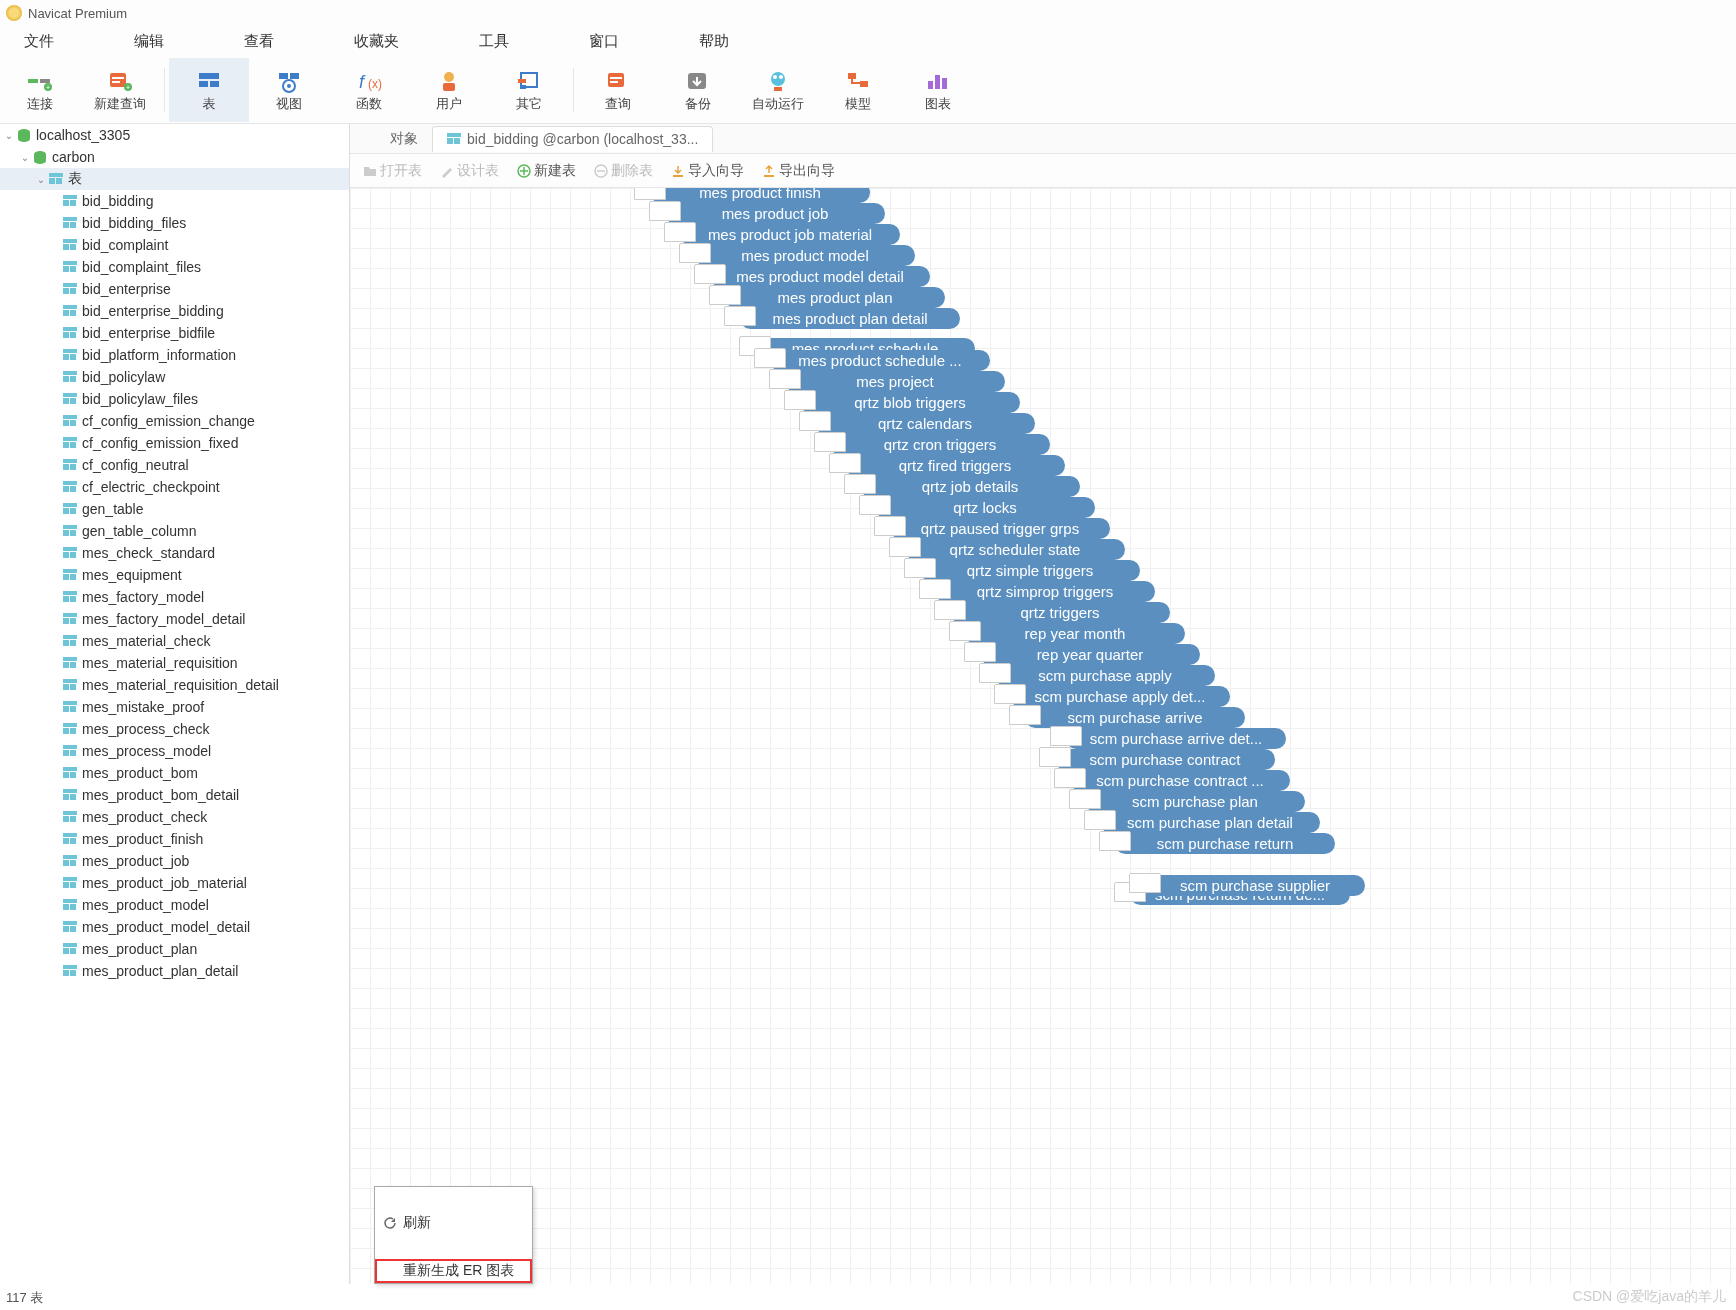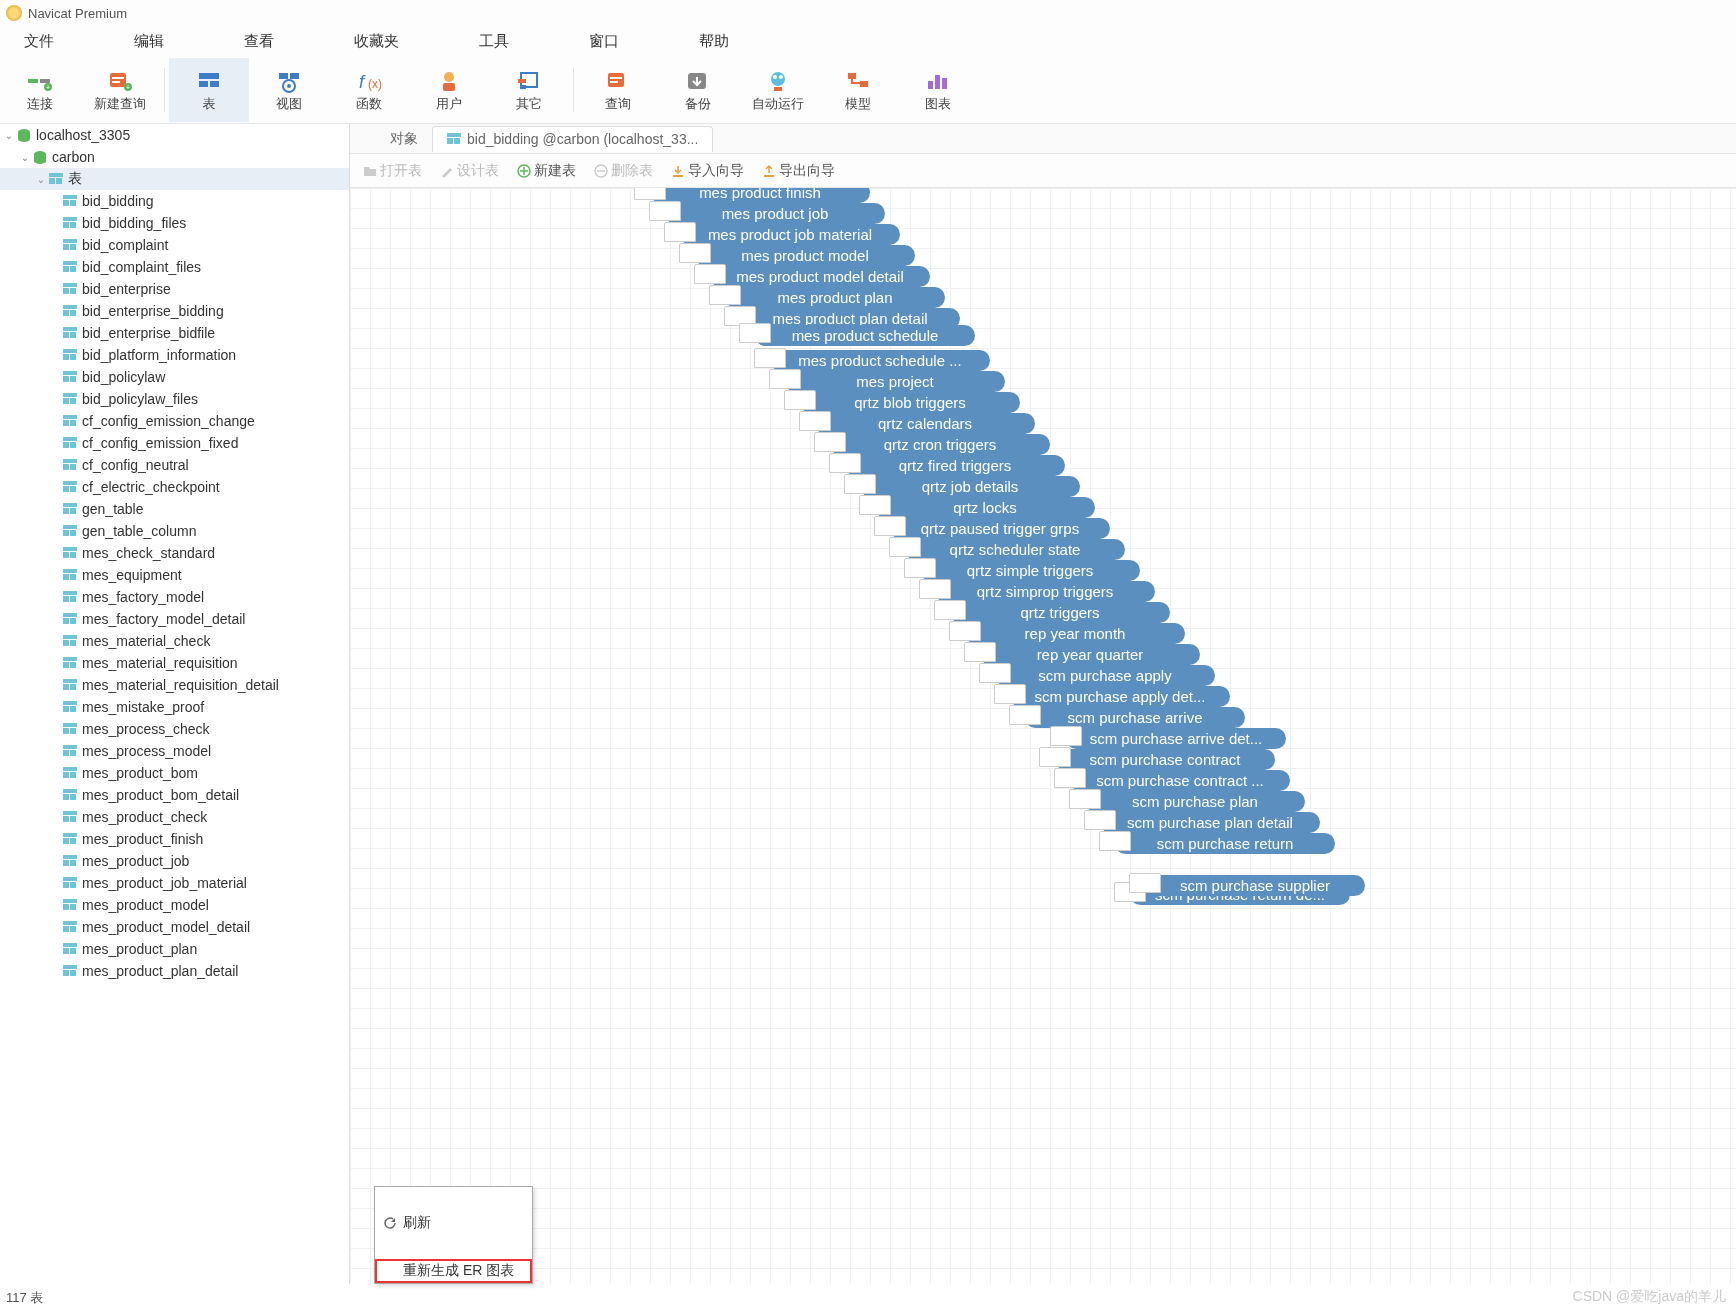"mes product schedule" div.er-card { top: 137px -> 150px }
